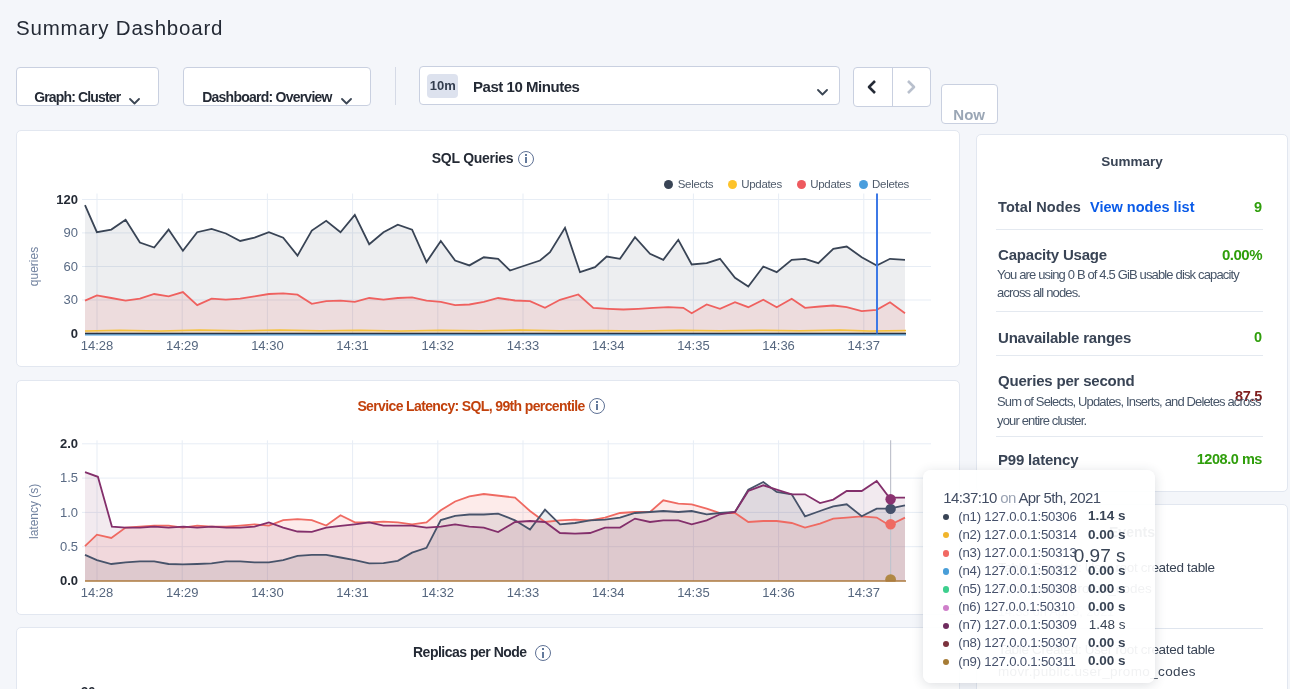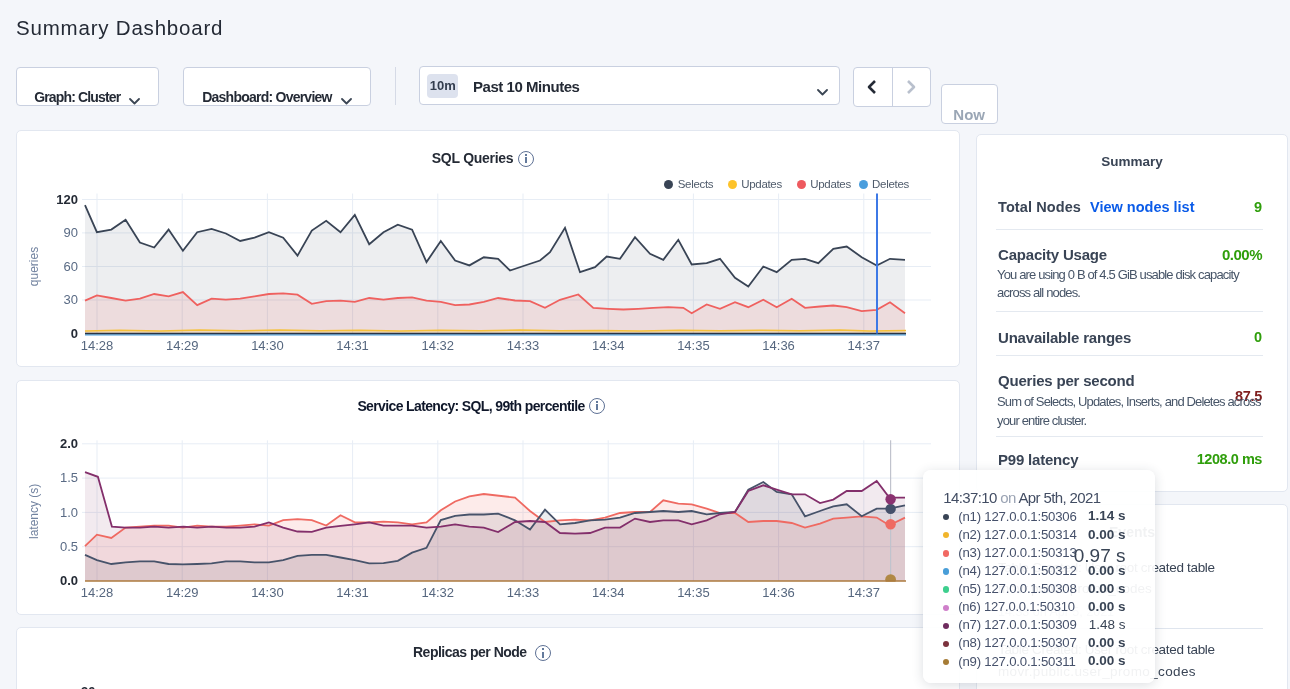"Service Latency: SQL, 99th percentile" div.abs { color: #0f172a -> #c2410c }
